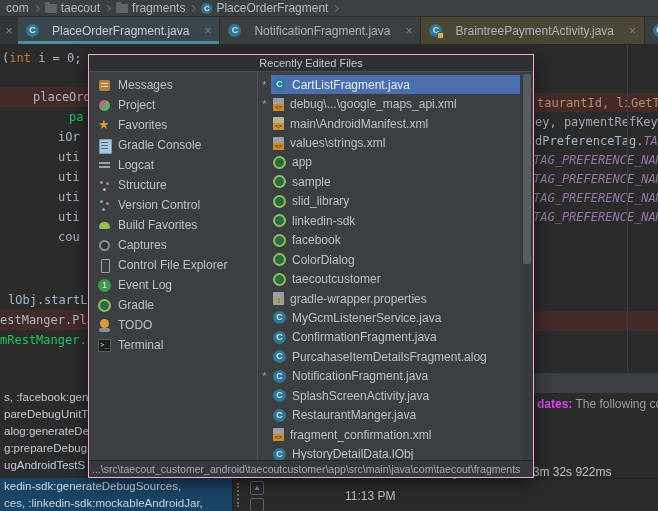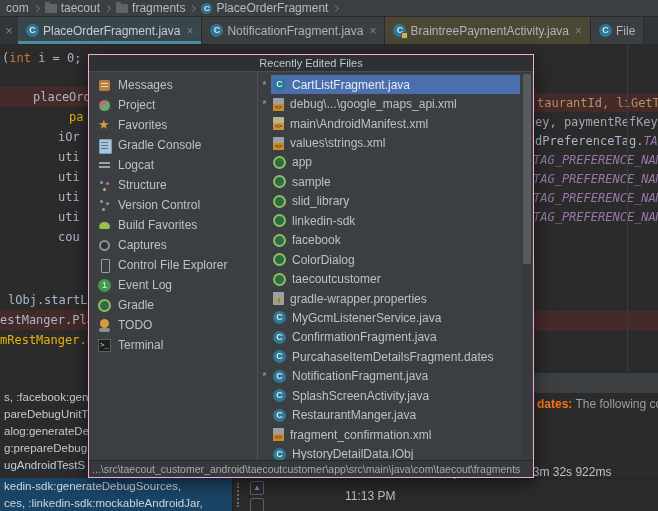"PlaceOrderFragment.java" .tab { gap: 4px -> 13px }
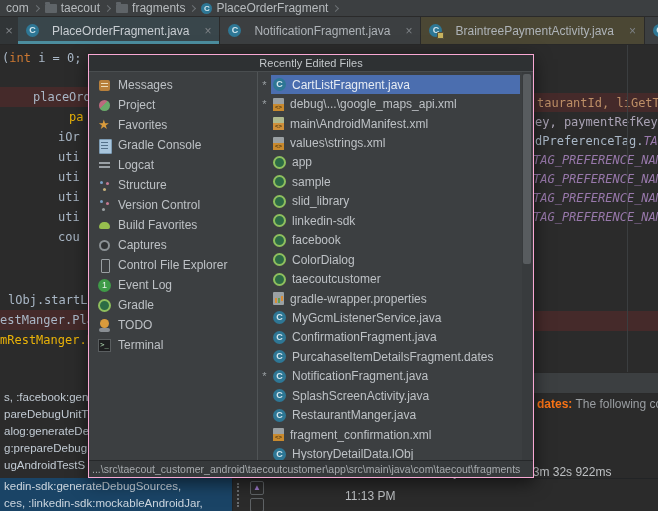"pa" .dim { color: #eab308 -> #22c55e }
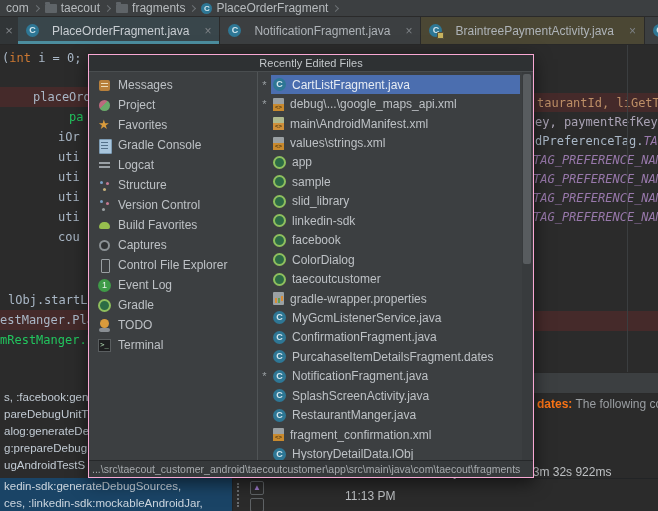"PurcahaseItemDetailsFragment.dates" span { text: PurcahaseItemDetailsFragment.dates -> PurcahaseItemDetailsFragment.alog }
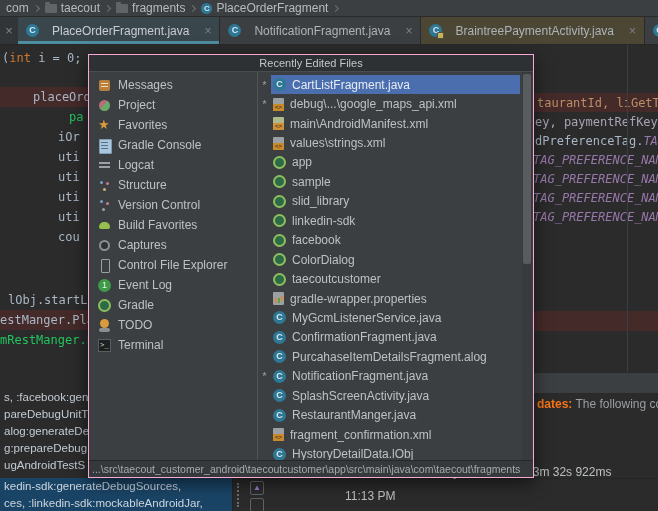"dates:" .elog b { color: #f97316 -> #d946ef }
